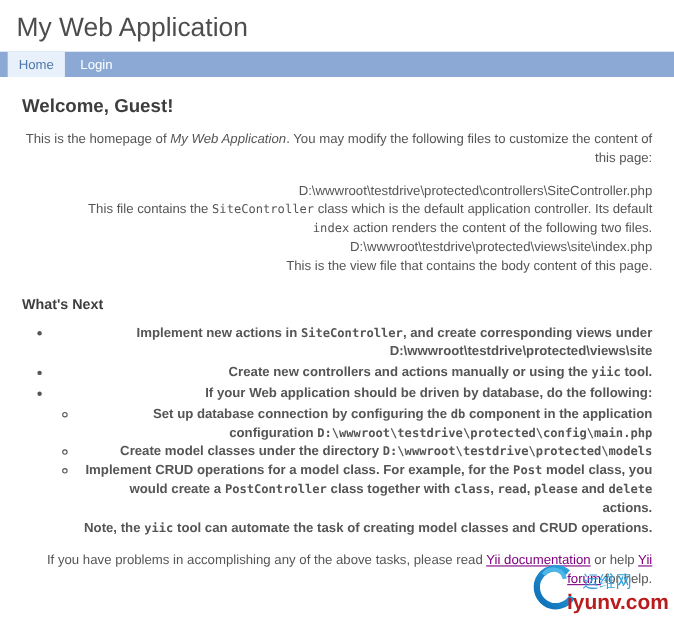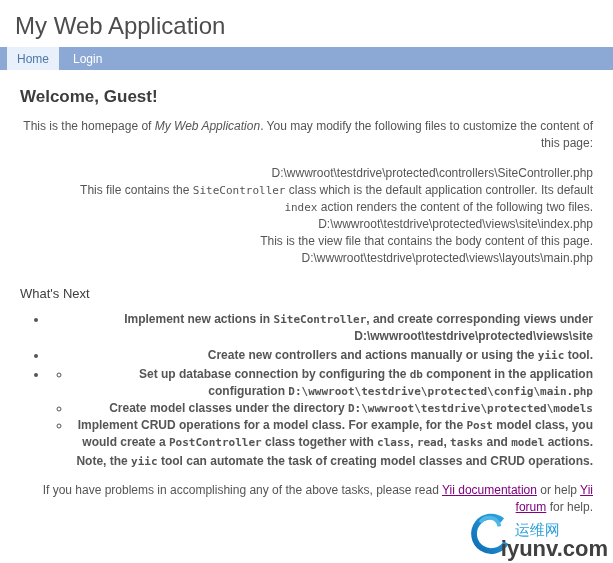"D:\wwwroot\testdrive\protected\views\lay" div.file-path { html: <div>D:\wwwroot\testdrive\protected\views\layouts\main.php</div> -> none }
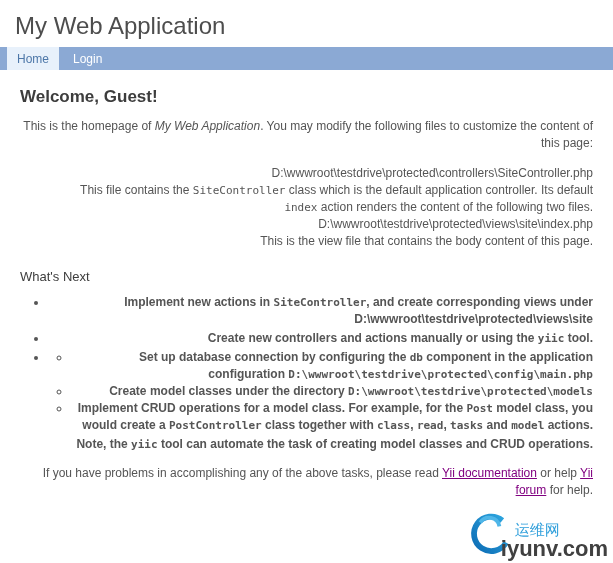"What's Next" h3.whats-next { font-weight: normal -> bold }
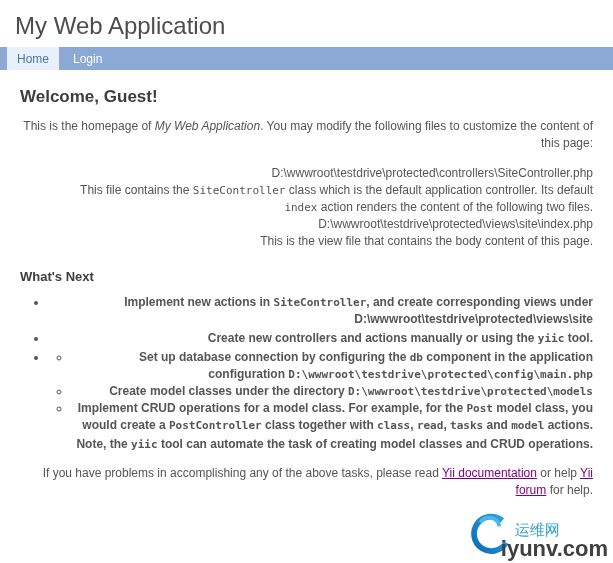"If your Web application should" span { html: none -> <span>If your Web application should be driven by database, do the following:</span> }
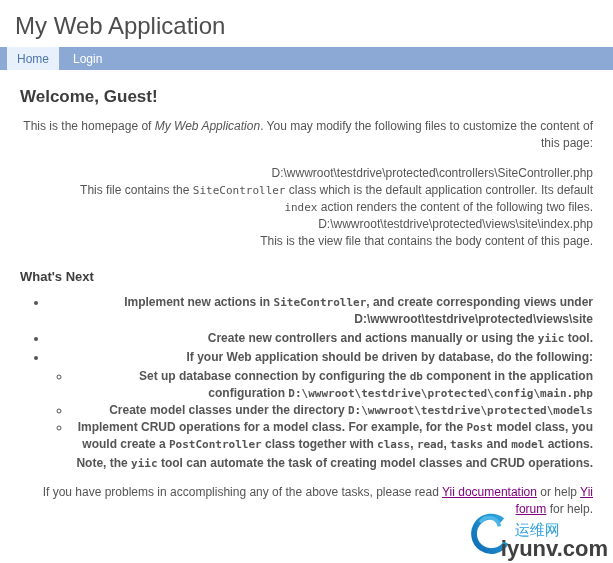"tasks" code { text: tasks -> please }
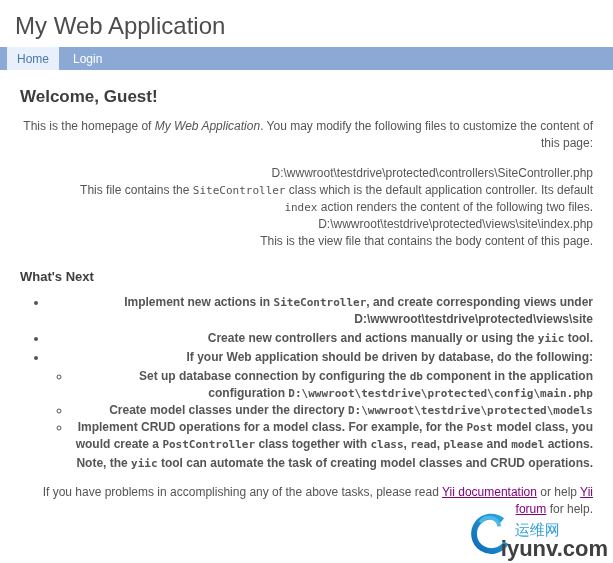"model" code { text: model -> delete }
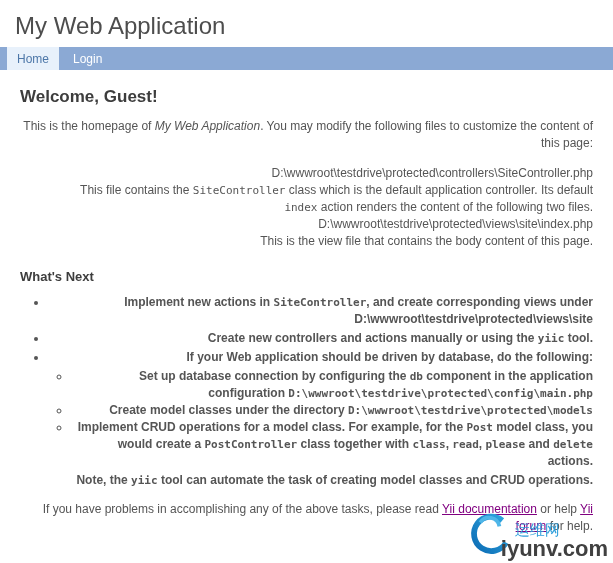"iyunv.com" .wm-site { color: #404040 -> #b91c1c; font-size: 22px -> 19px }
